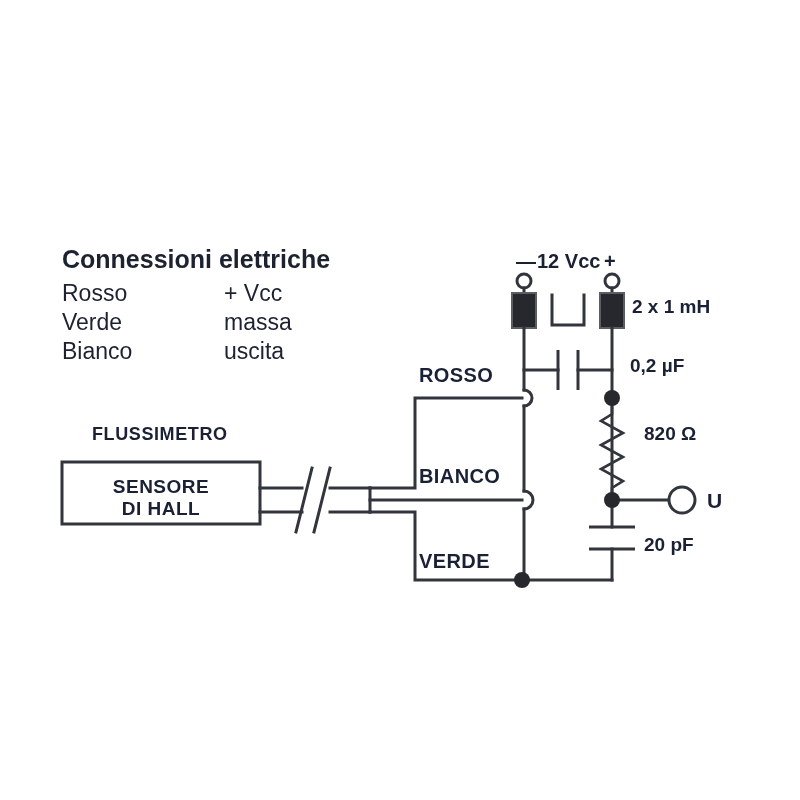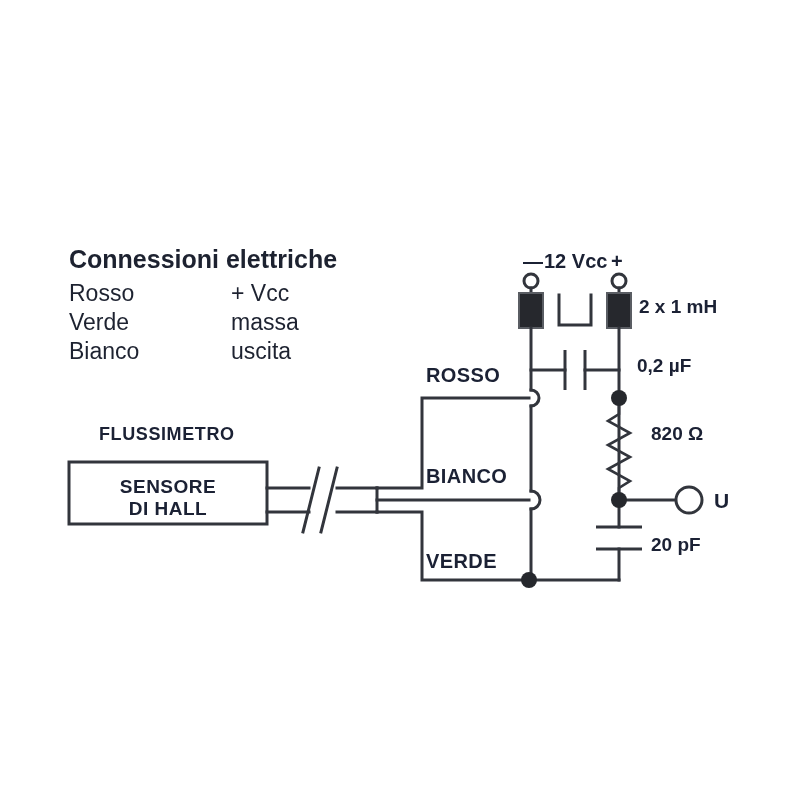"Connessioni elettriche" #diagram-root { left: 7px -> 0 }
